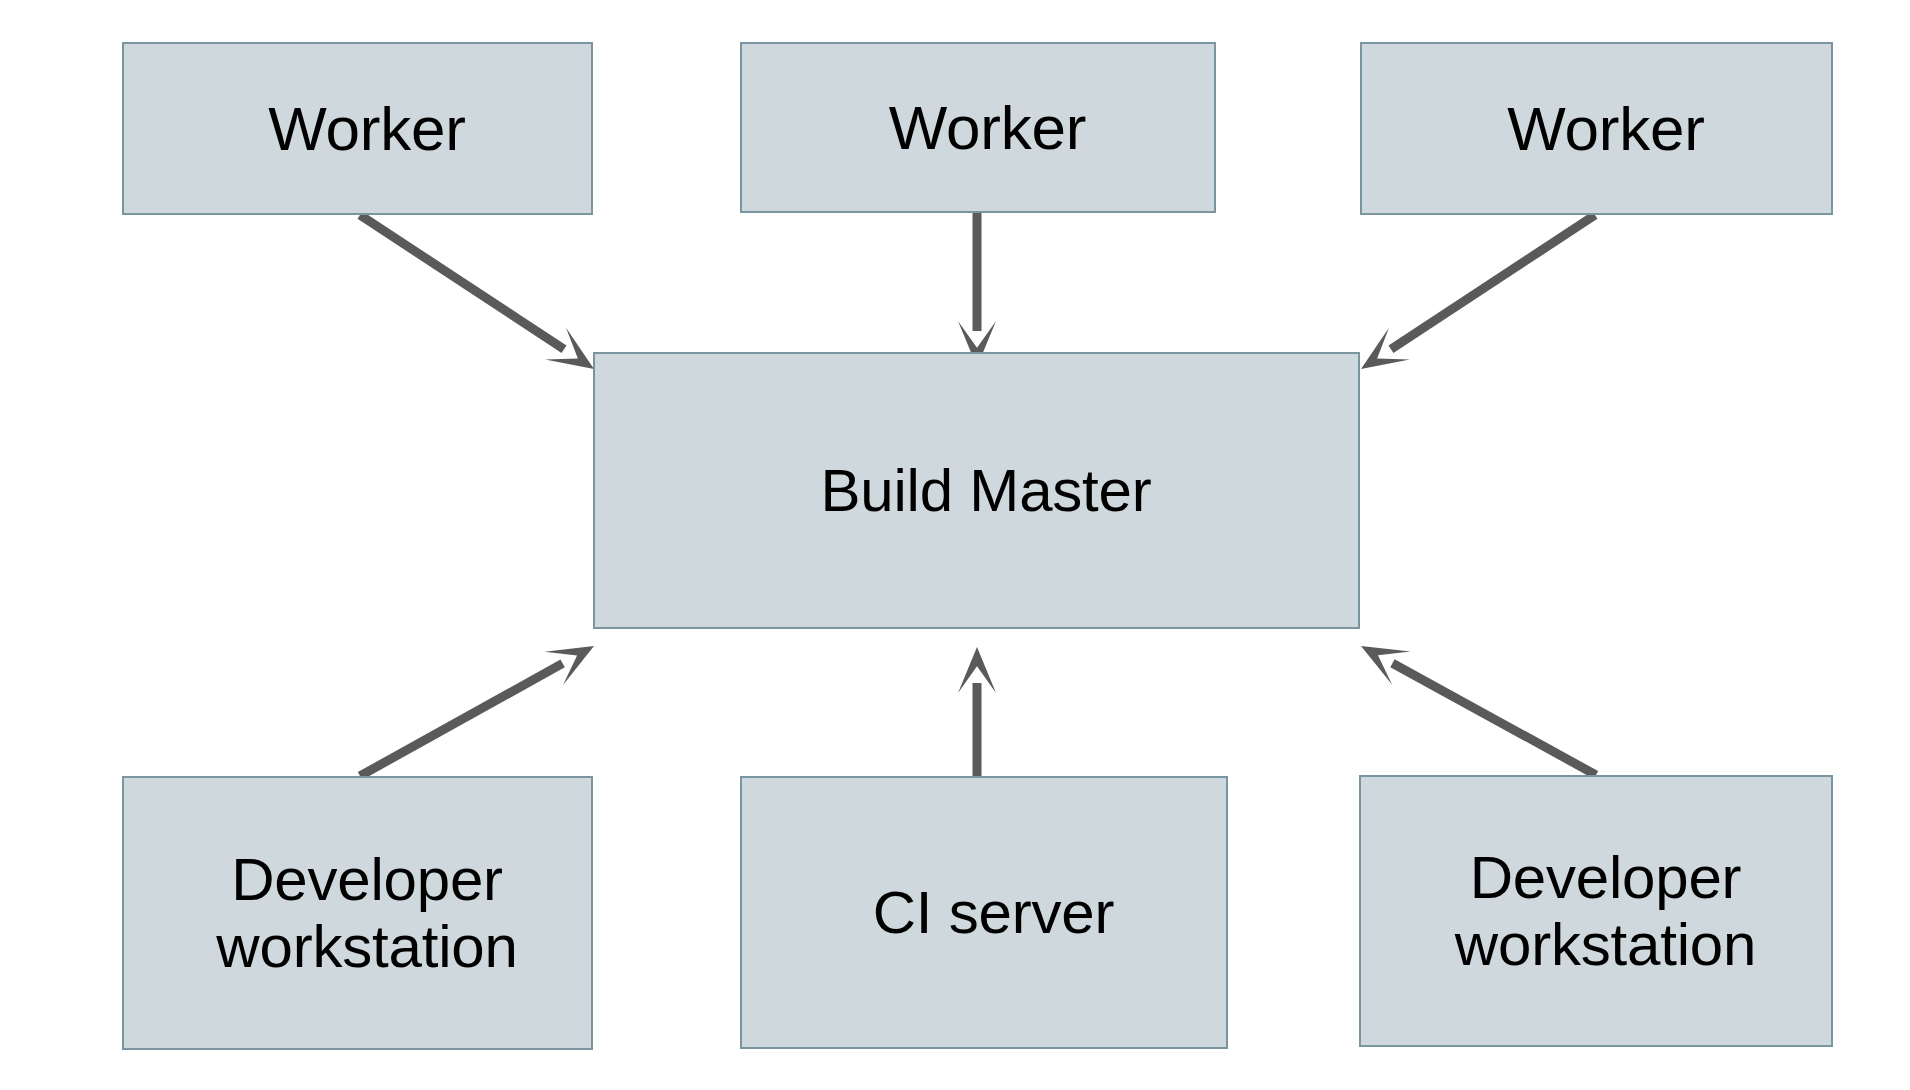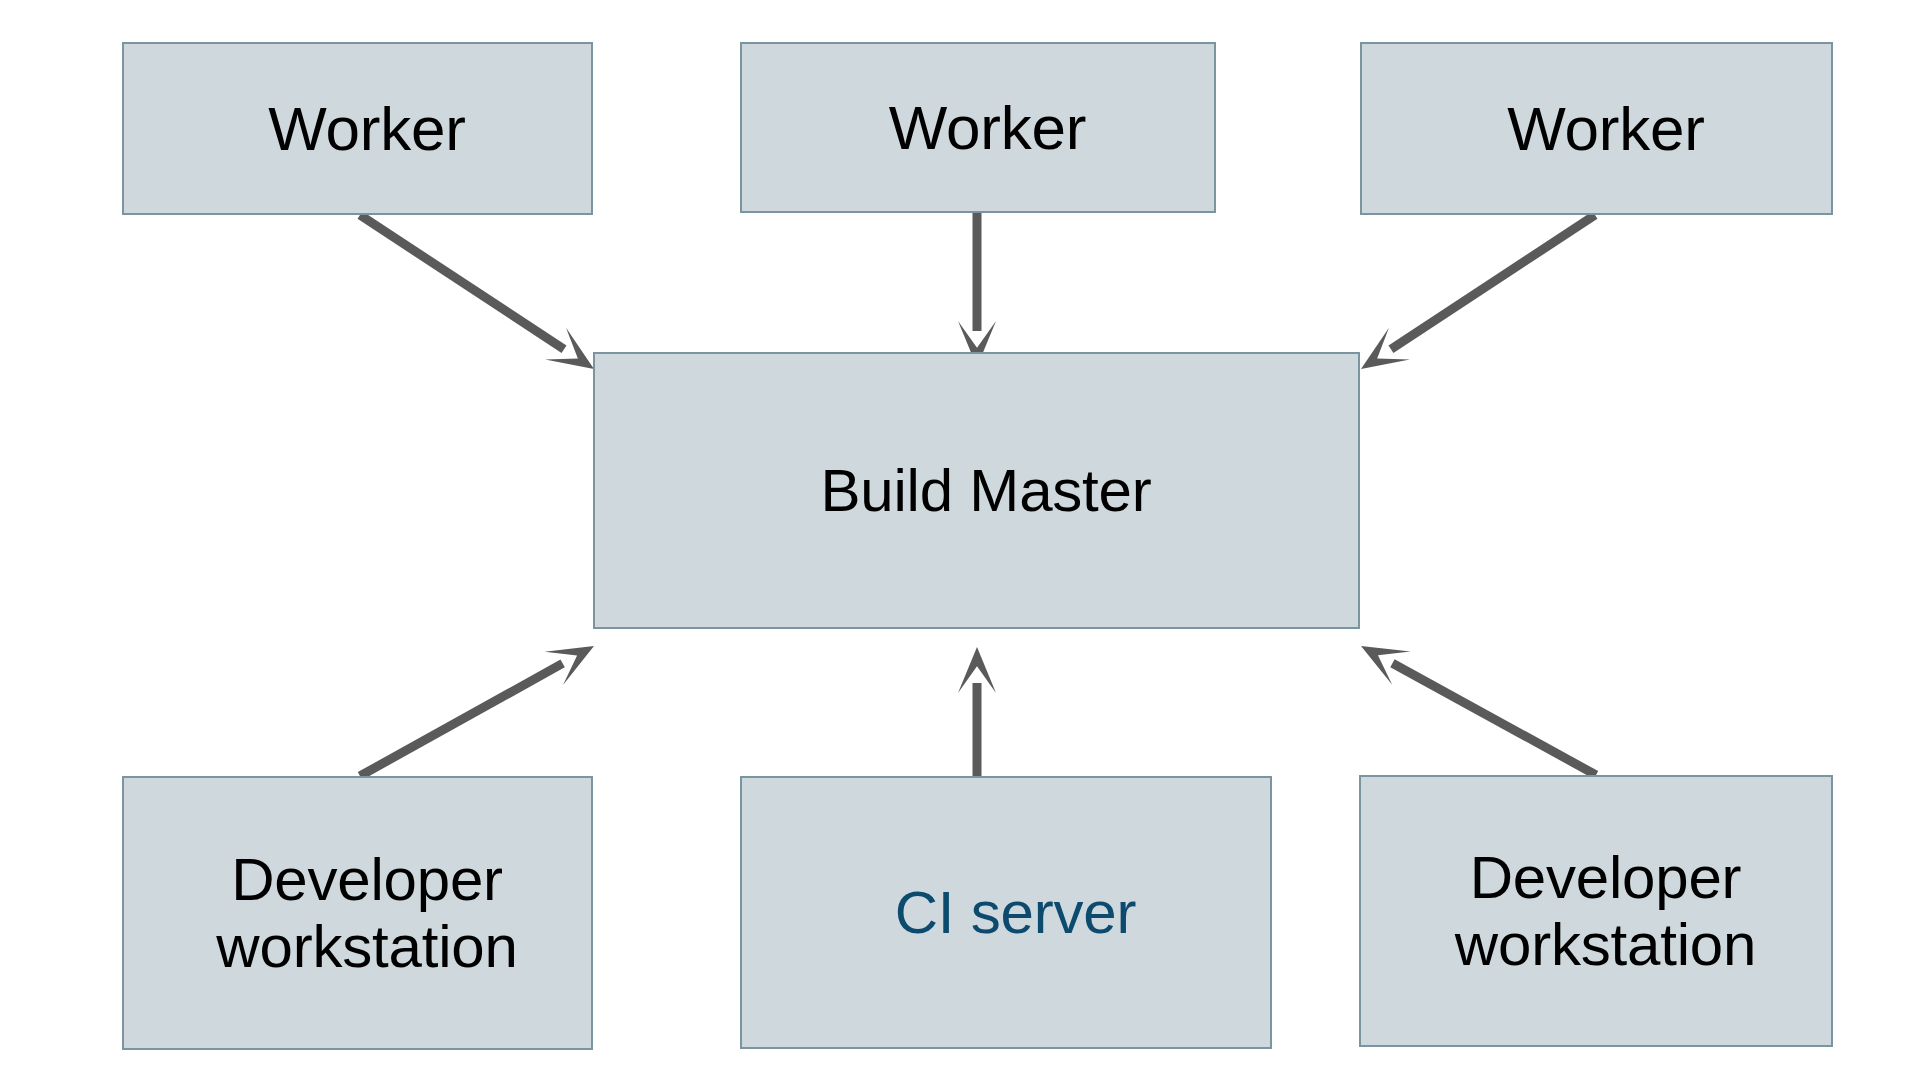"CI server" div.node { color: #0c4a6e -> #000000; width: 532px -> 488px }
